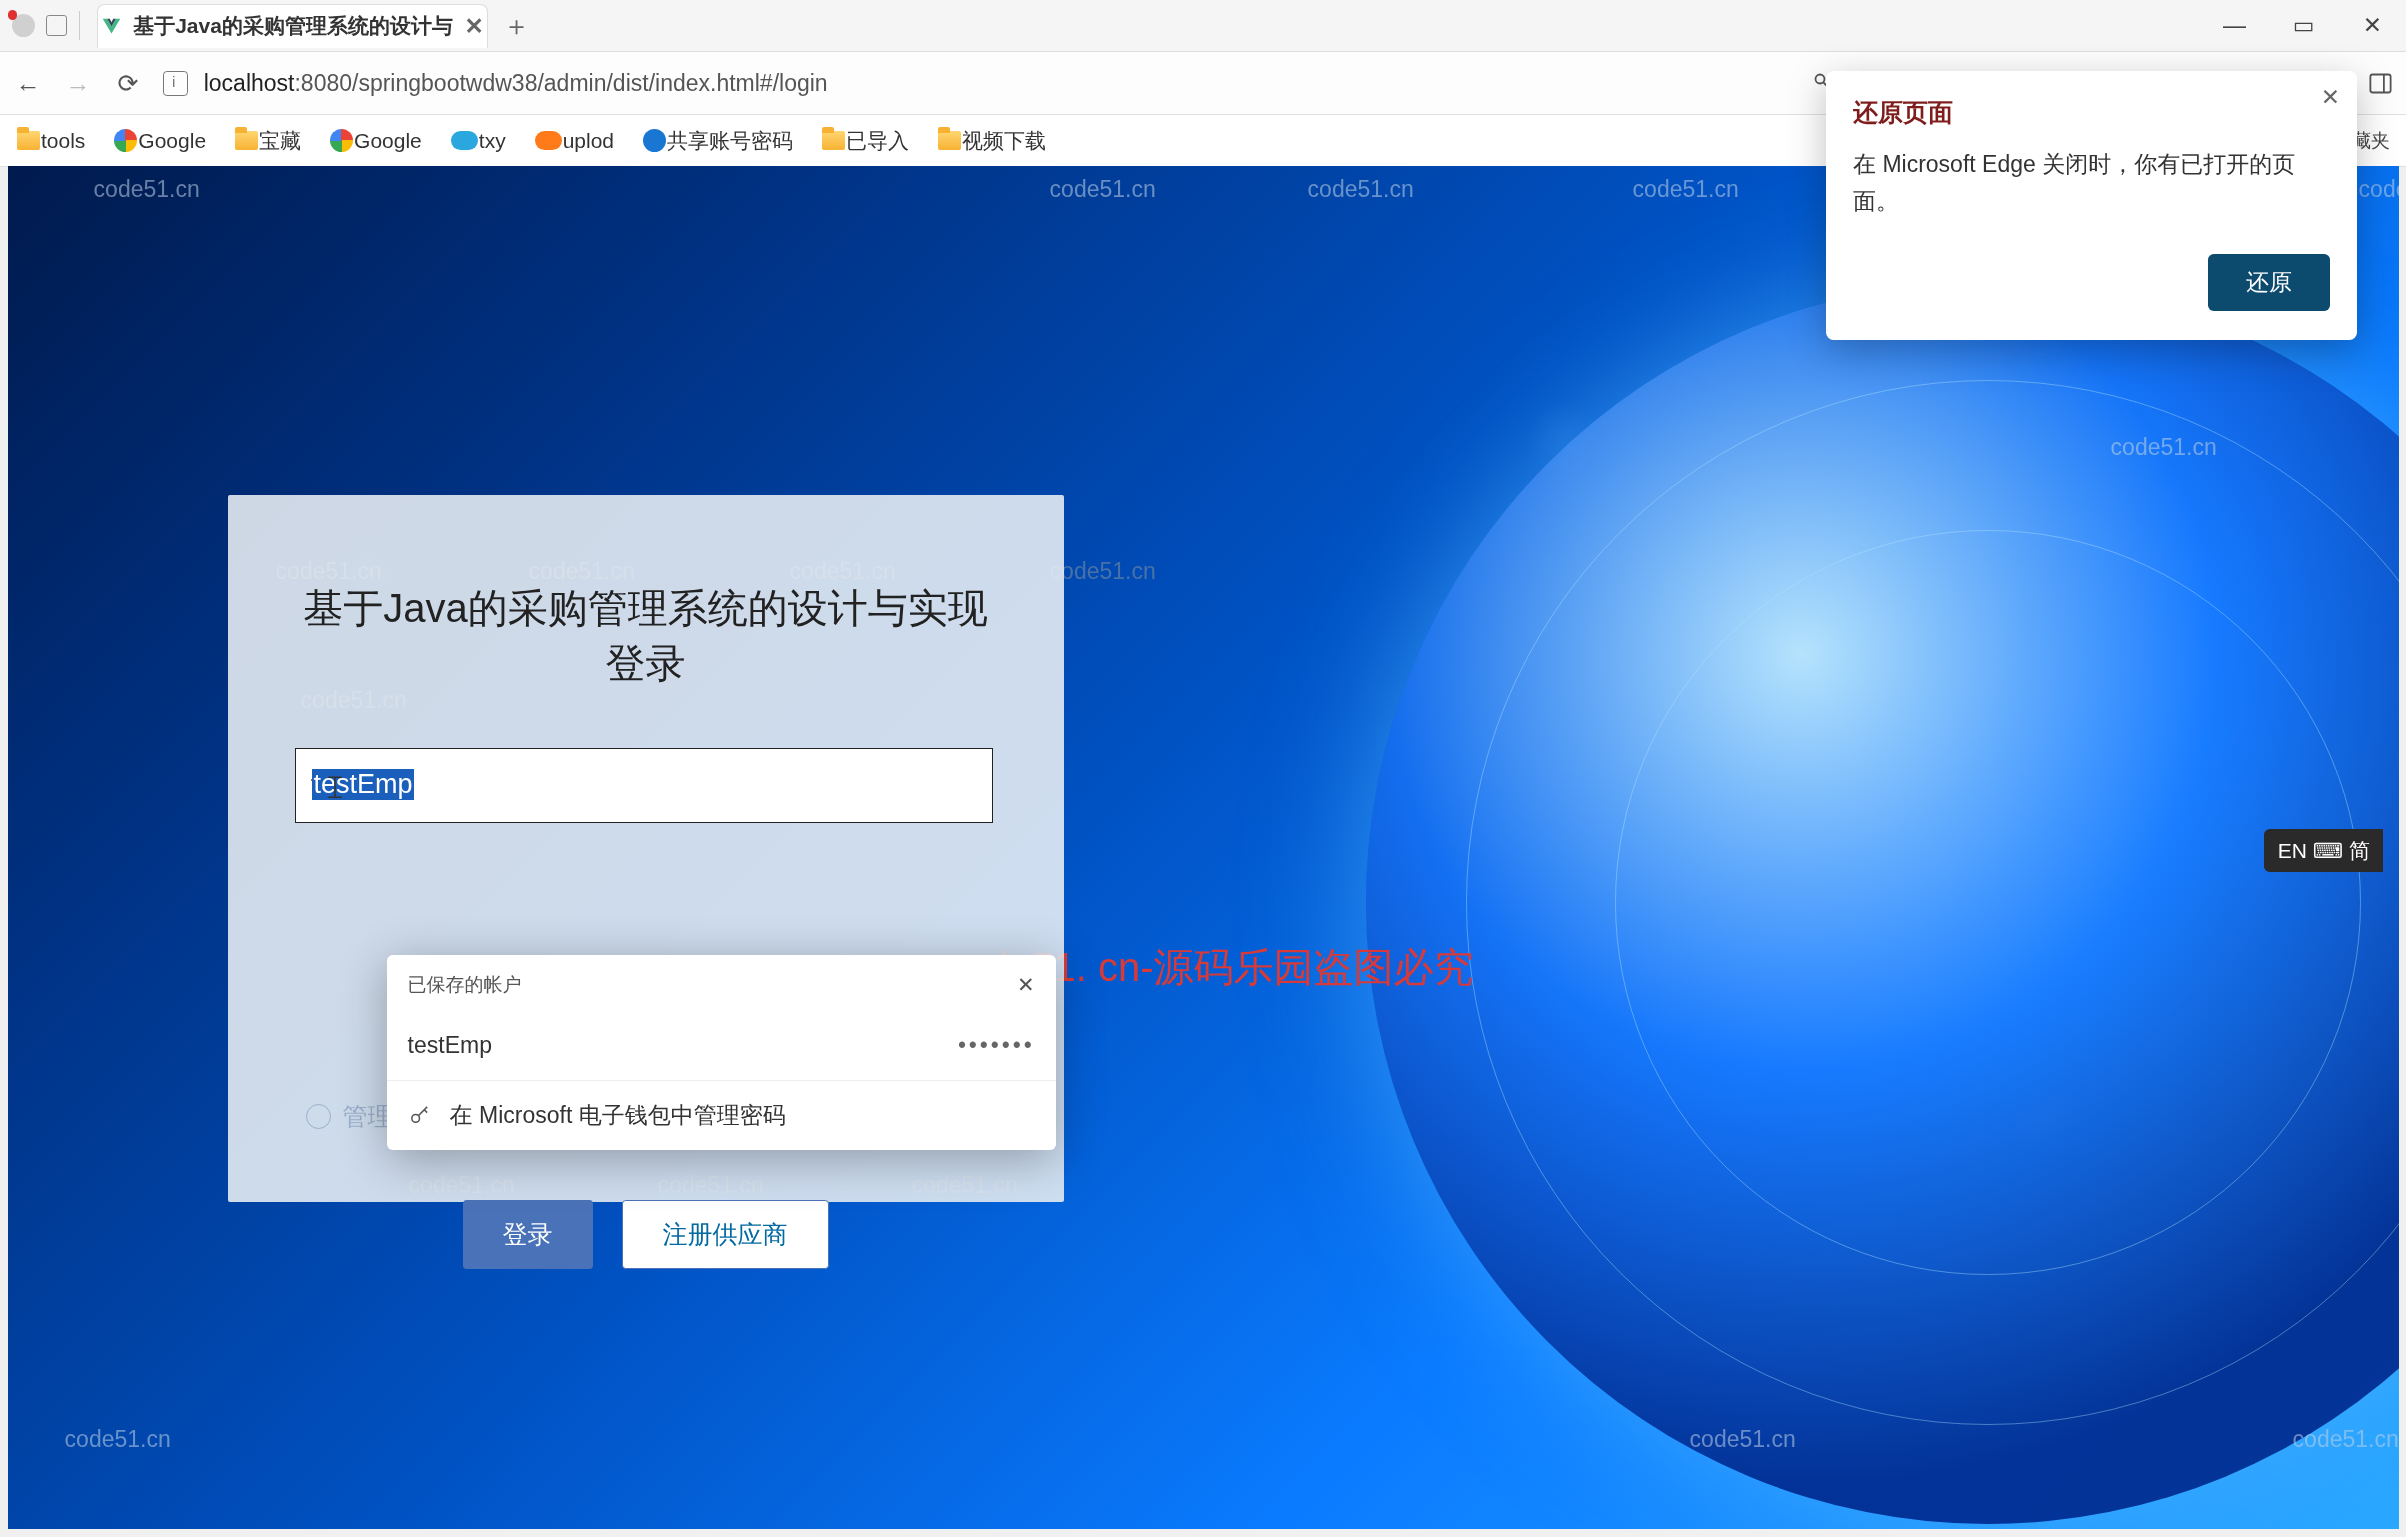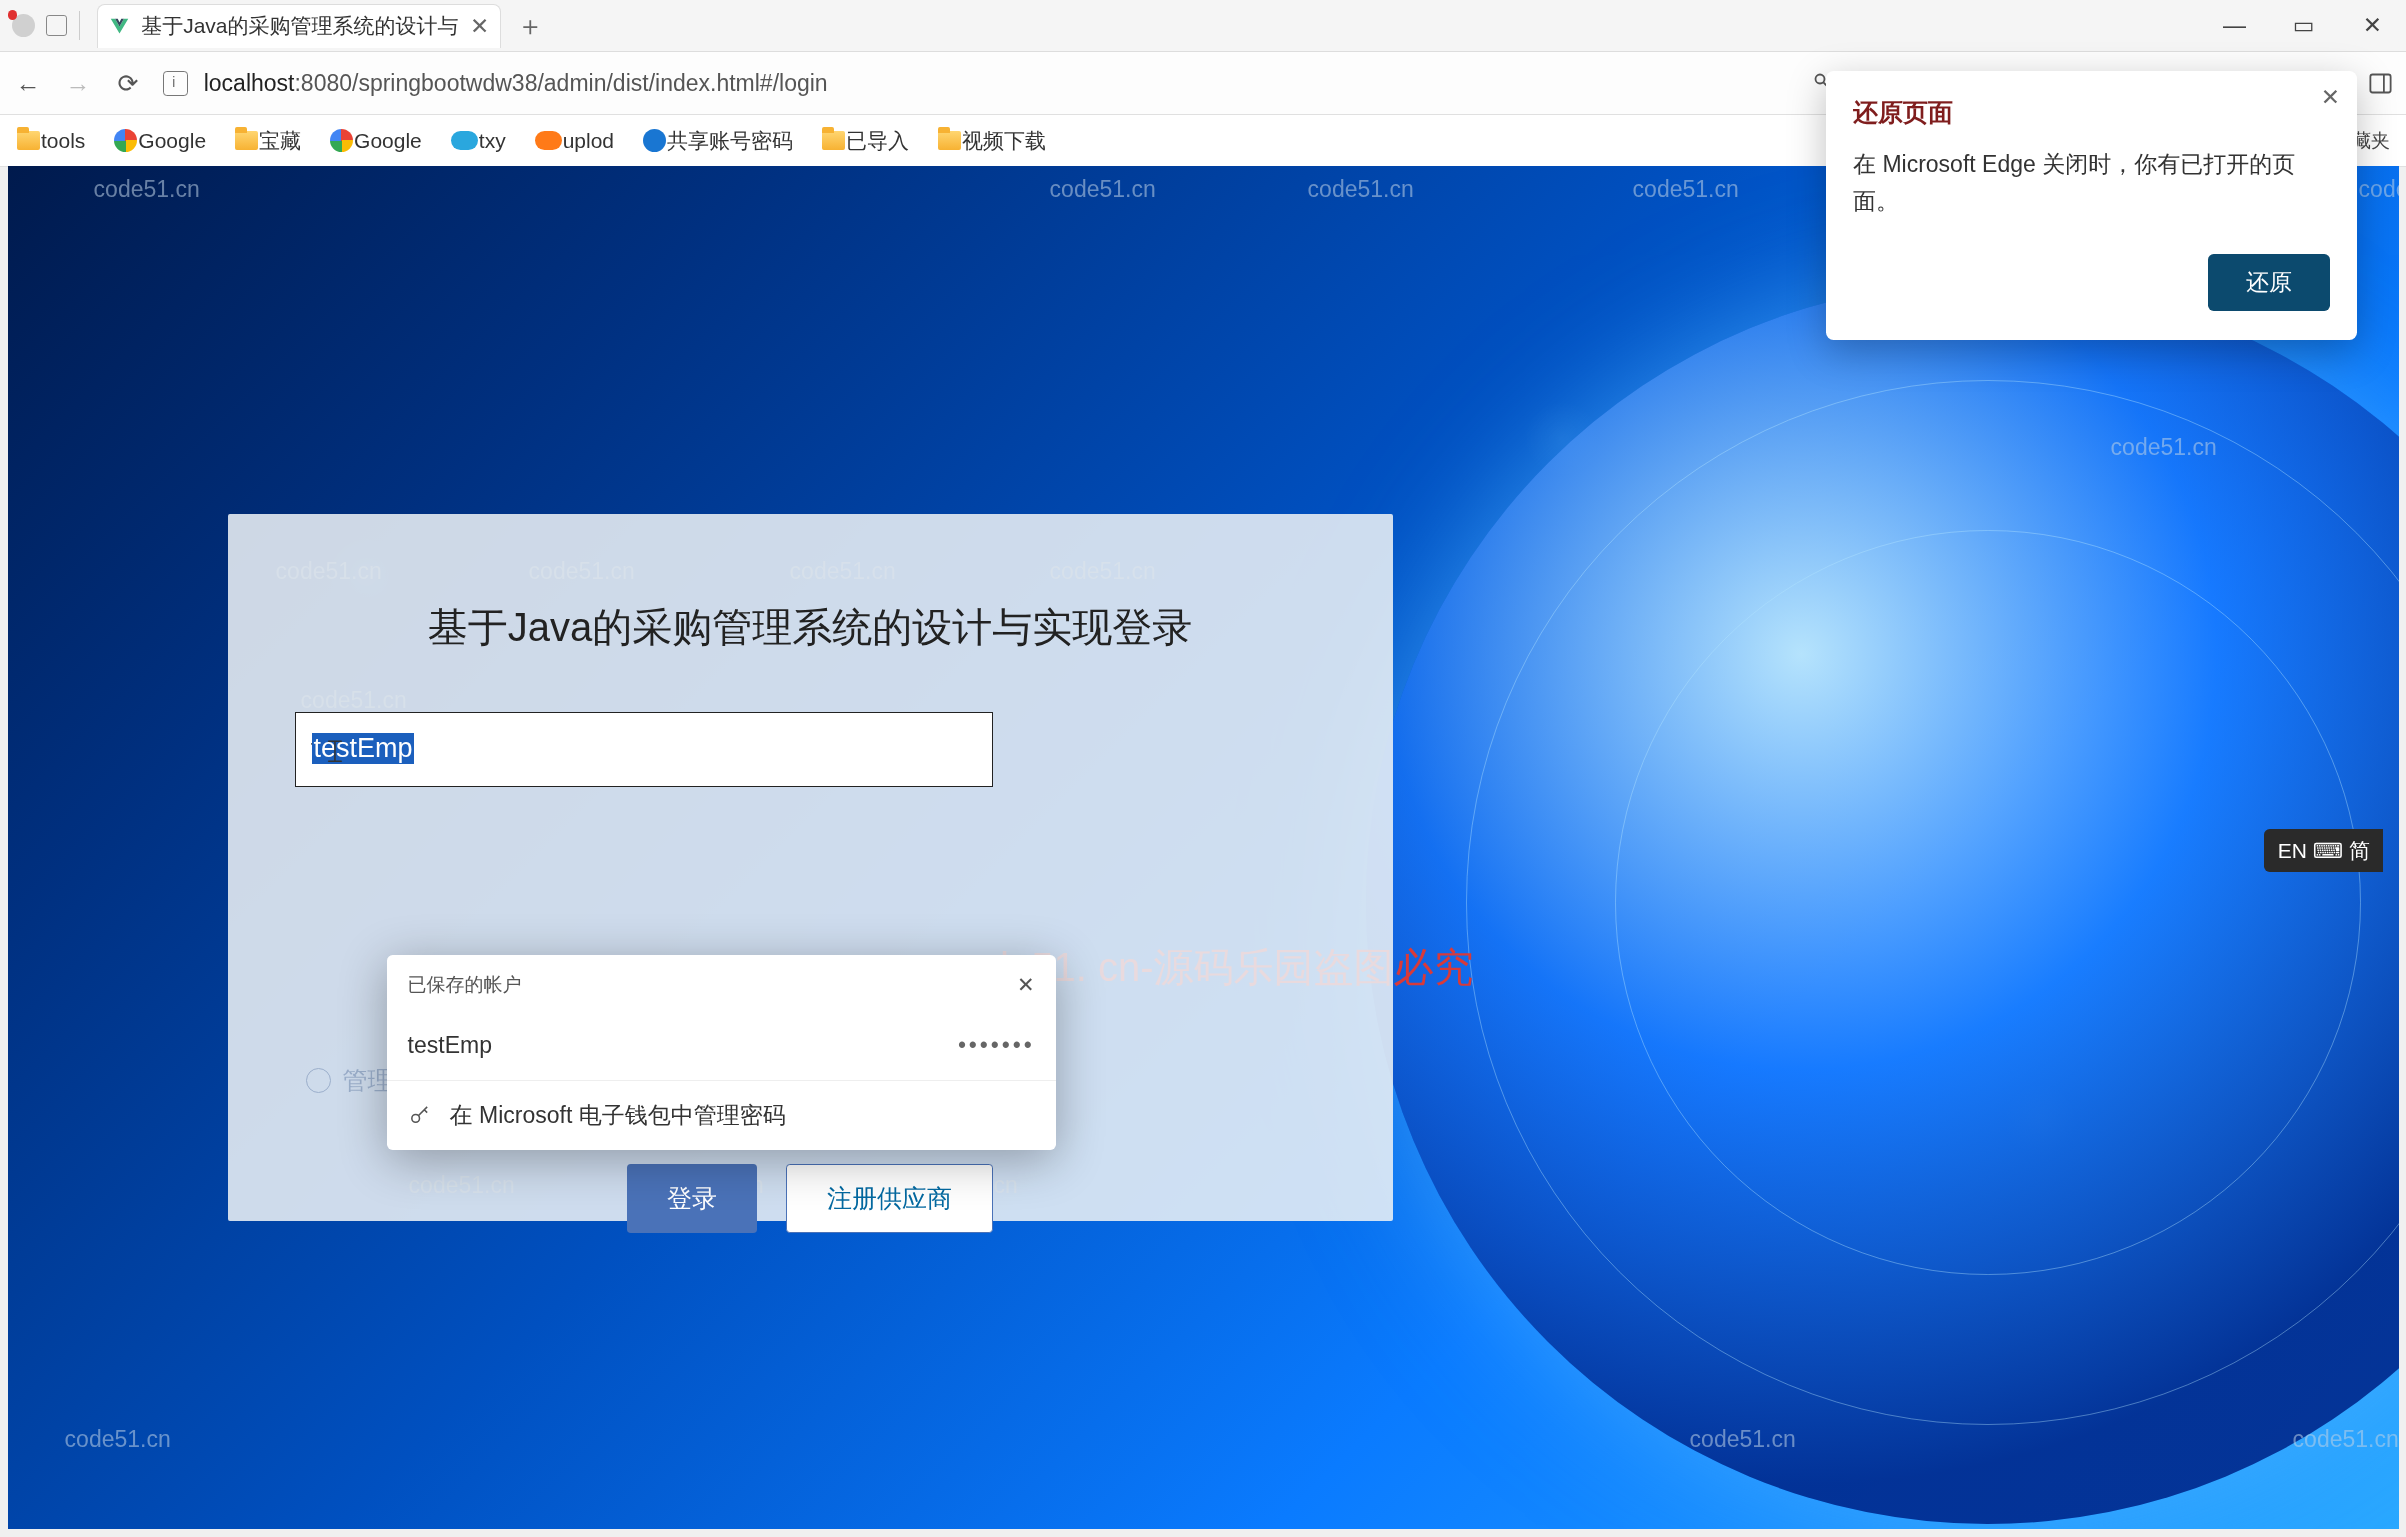"基于Java的采购管理系统的设计与" .tab { font-weight: none -> bold; padding: 0 11px -> 0 3px }
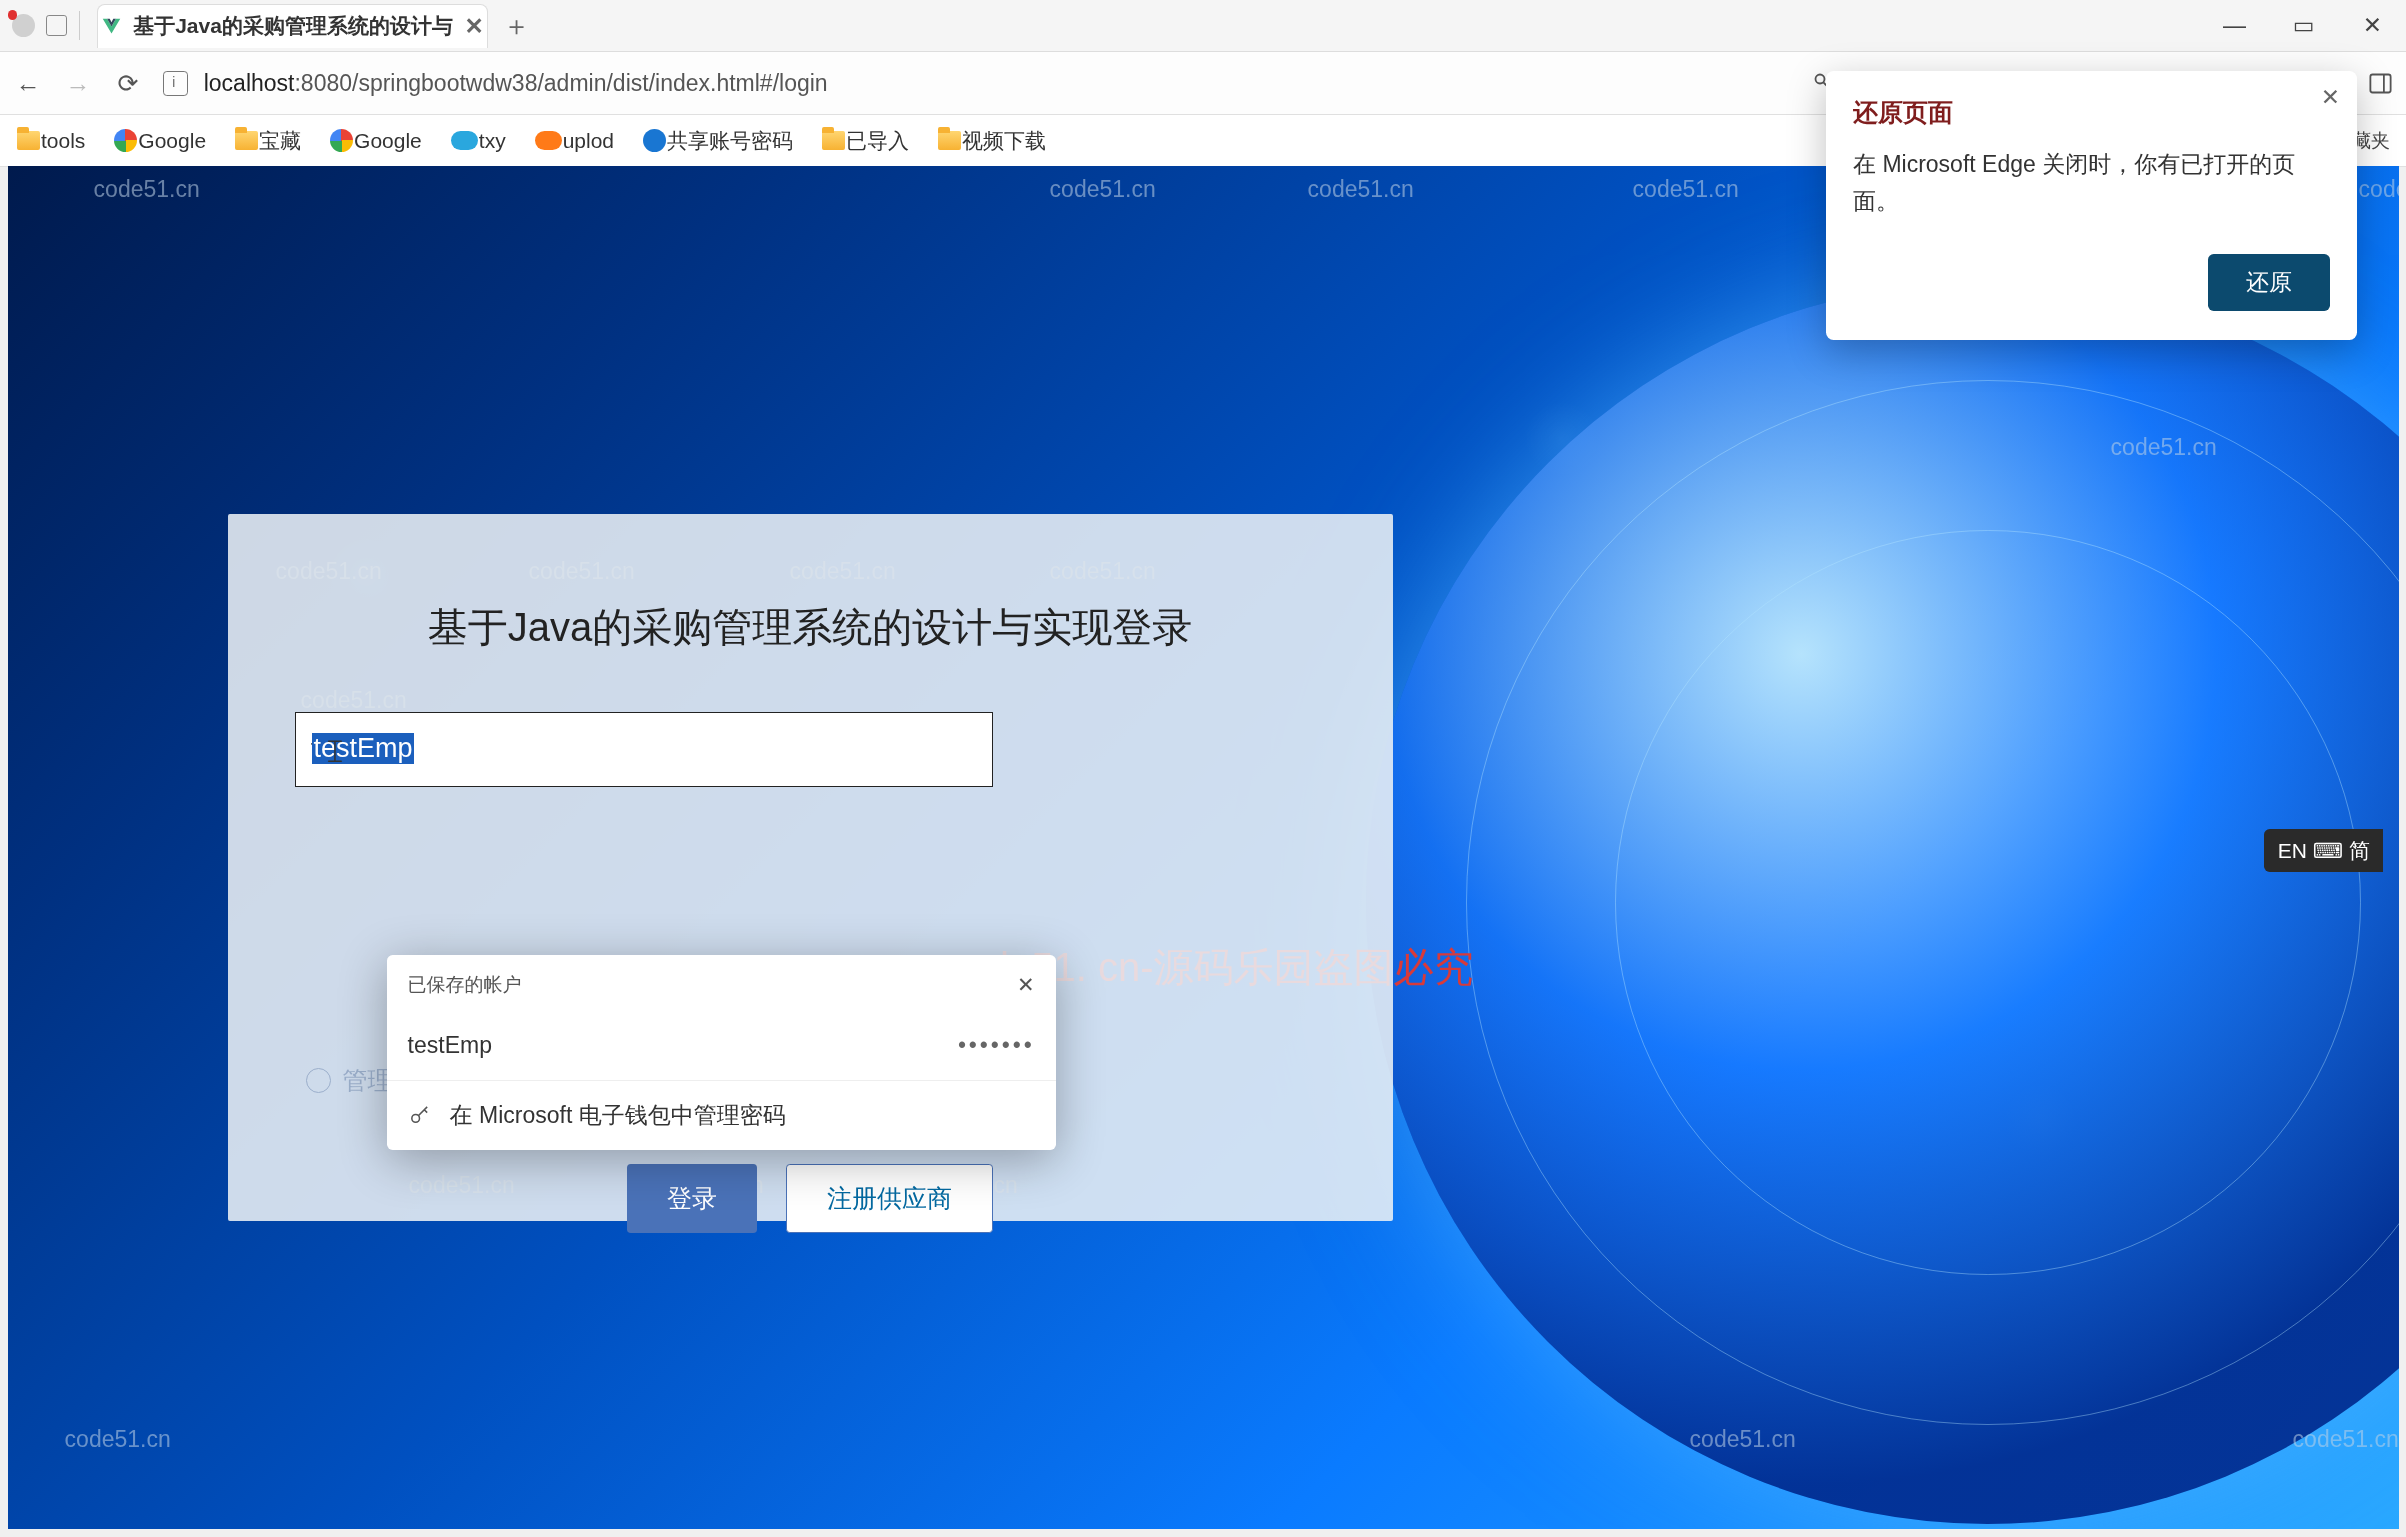"基于Java的采购管理系统的设计与实现登录" .login-card { top: 348px -> 329px; width: 1165px -> 836px }
